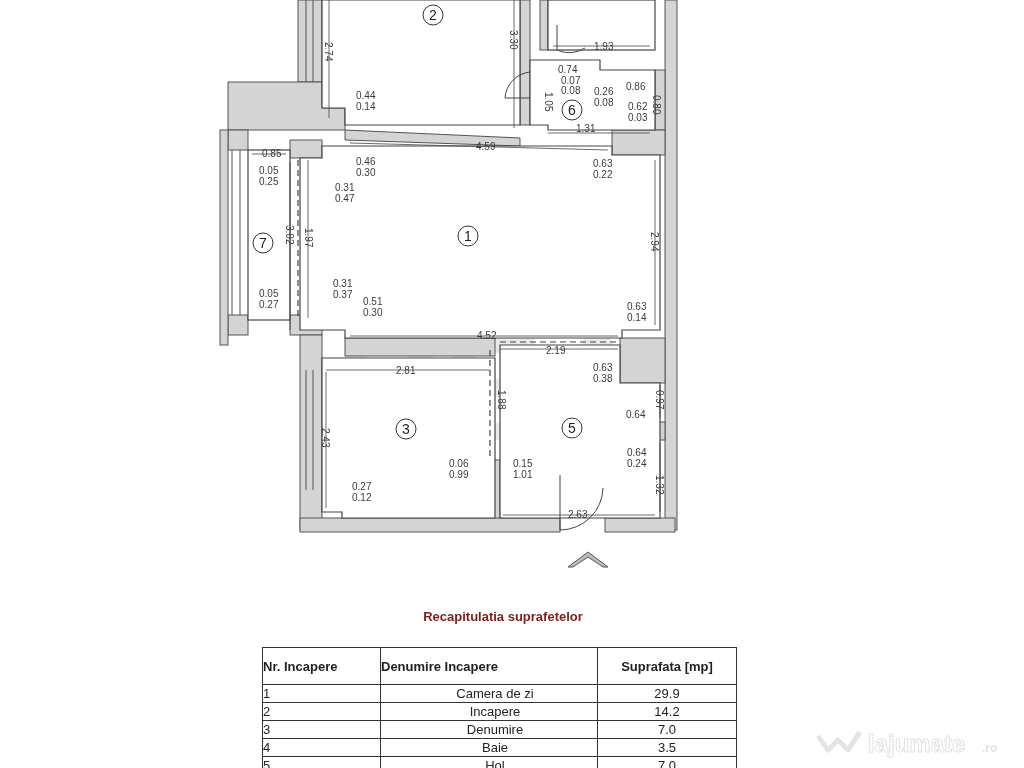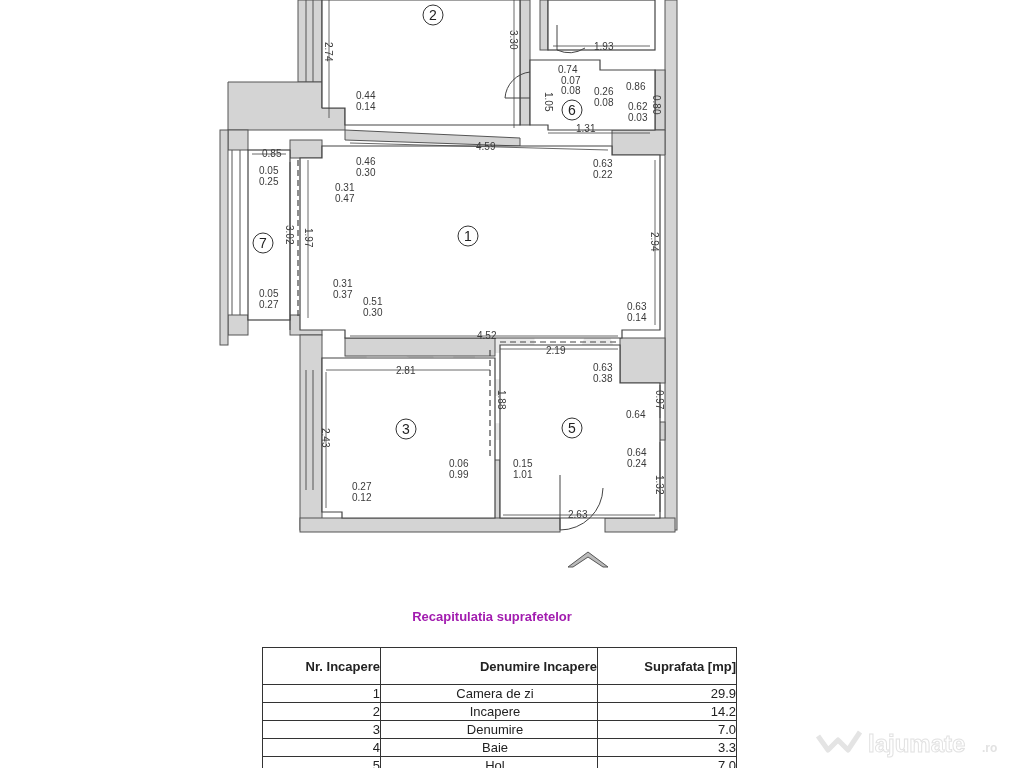"Recapitulatia suprafetelor" #summary-title { color: #a21caf -> #7f1d1d; left: 0 -> 11px }
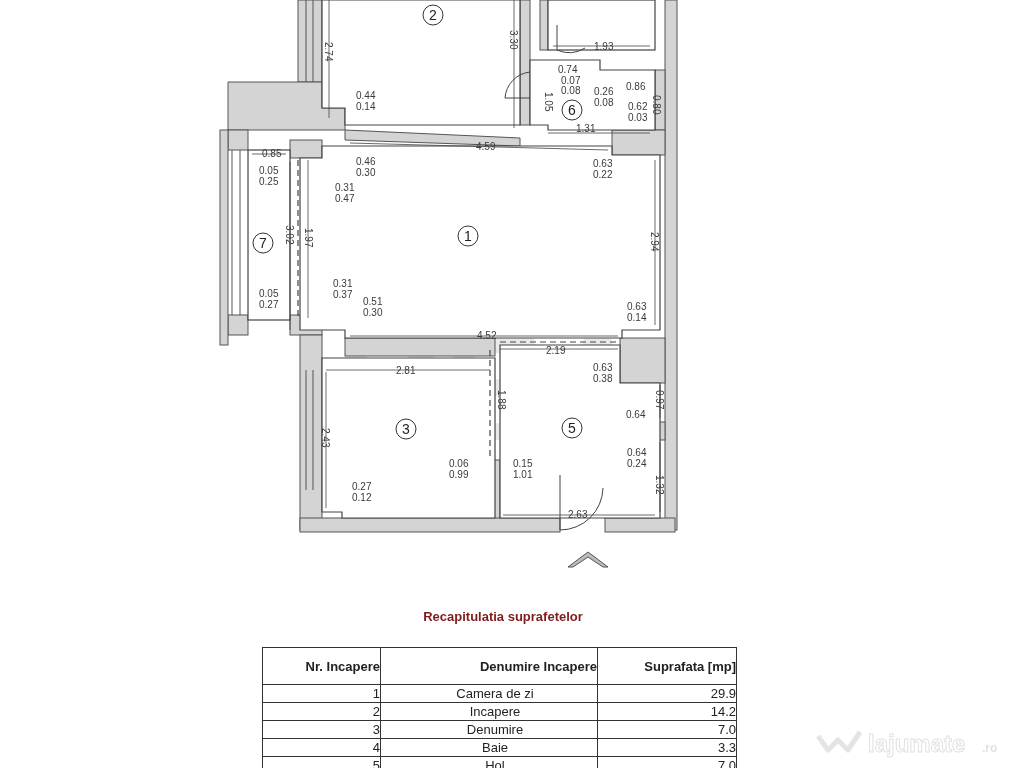"Nr. Incapere" .c1 { text-align: right -> left }
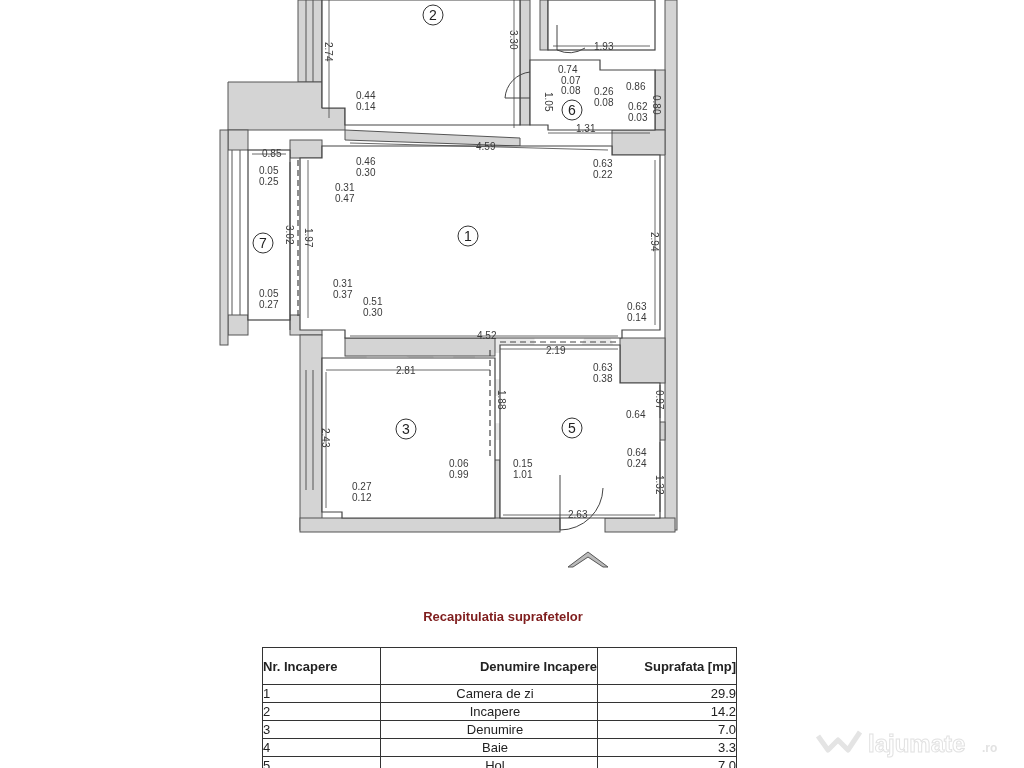"Denumire Incapere" th.c2 { text-align: right -> left }
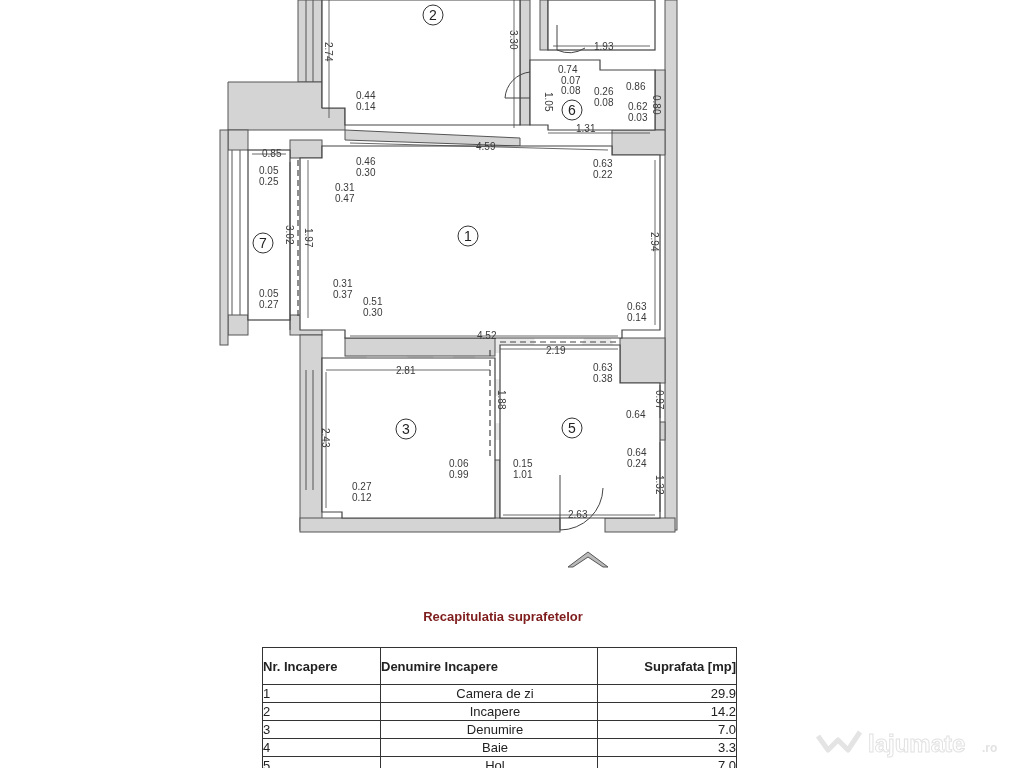"Suprafata [mp]" .c3 { text-align: right -> center }
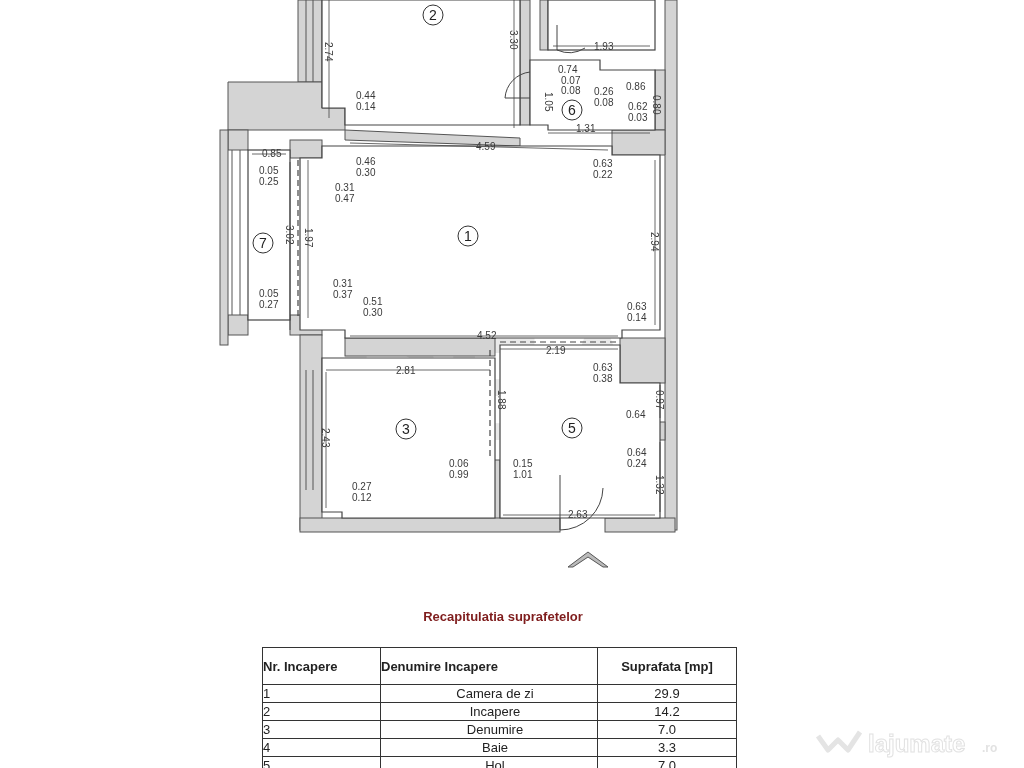"3.3" td.c3 { text: 3.3 -> 3.5 }
